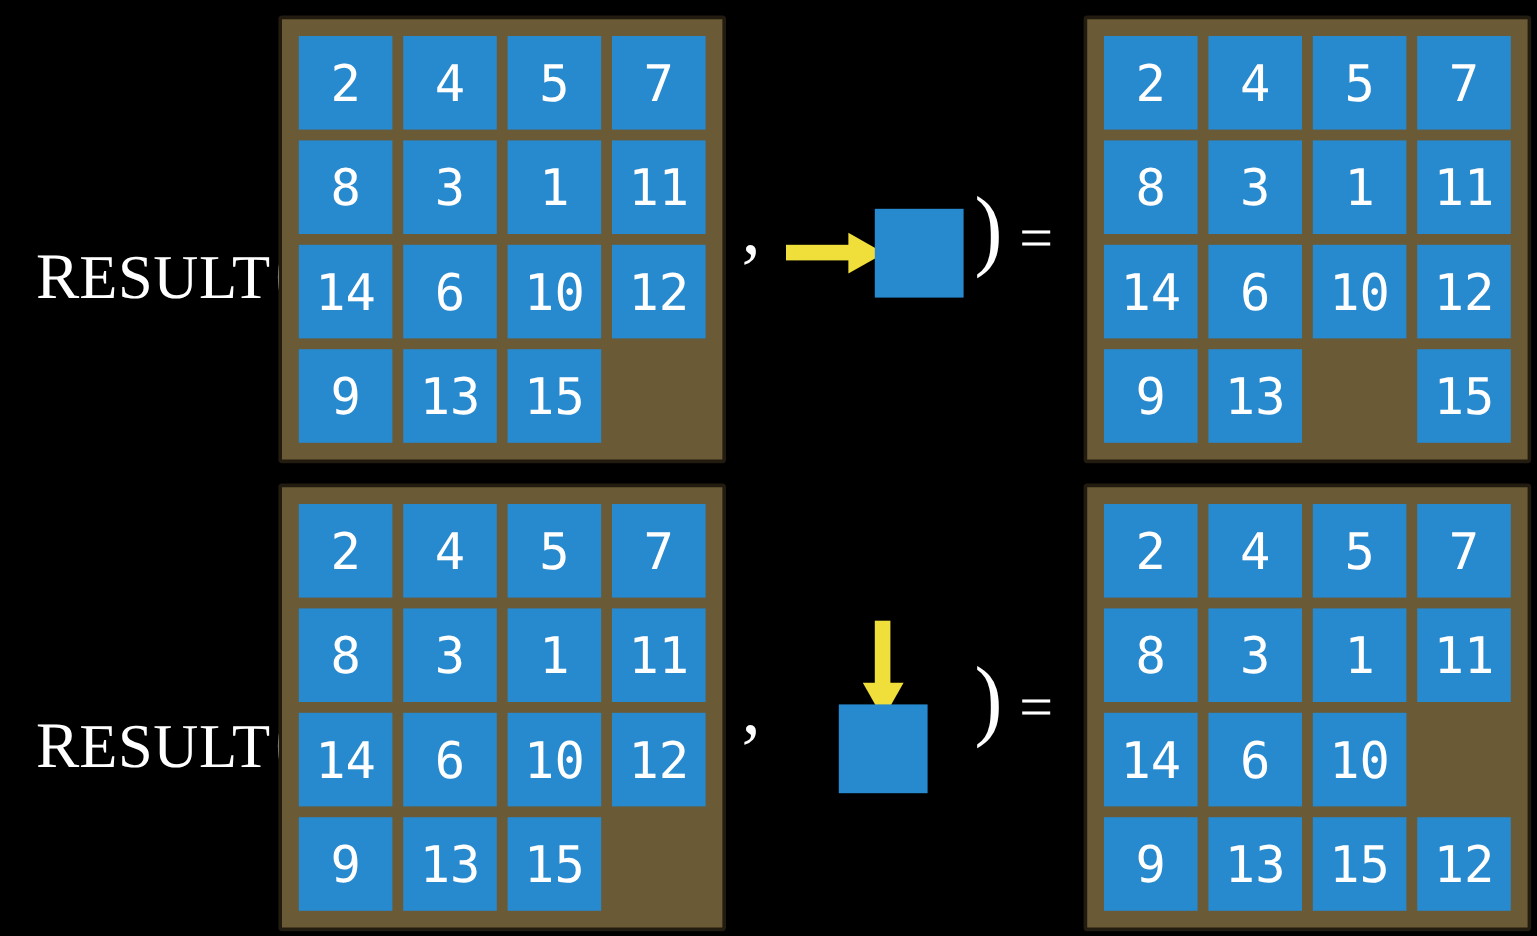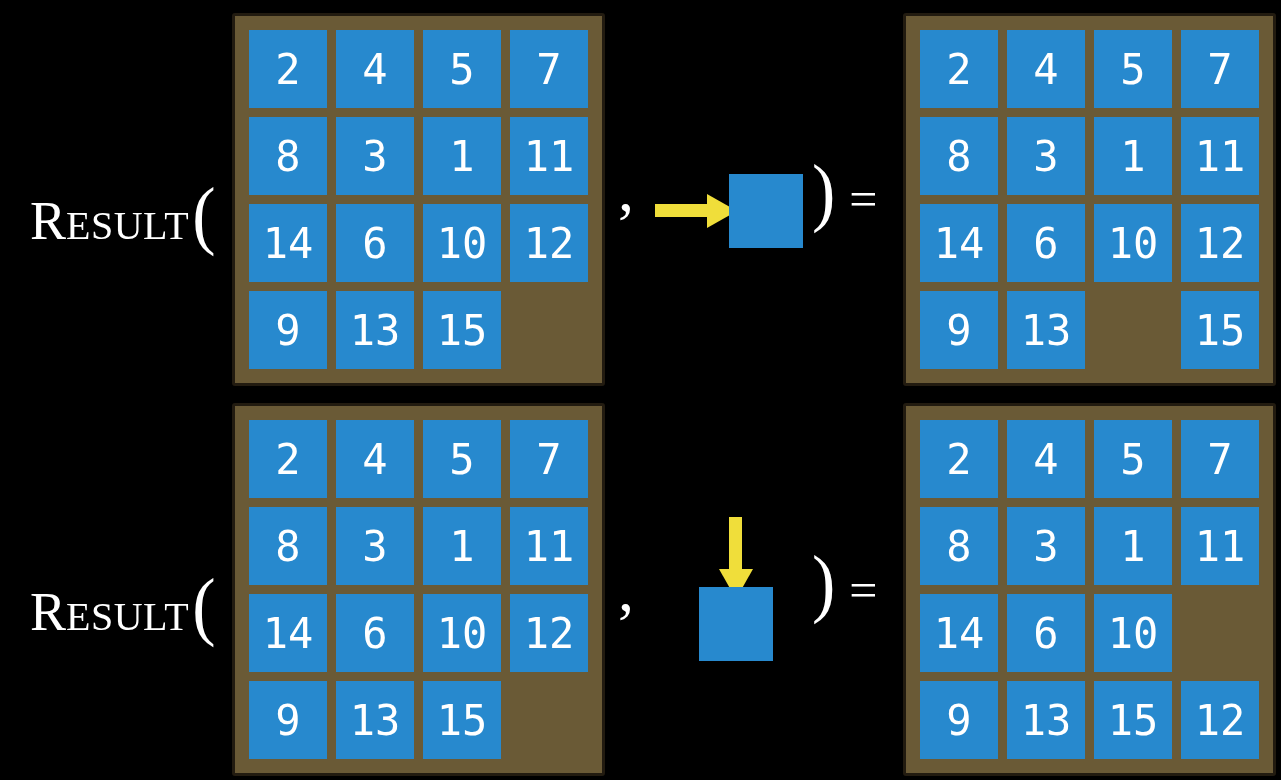"ESULT" .func .fr { font-size: 40px -> 52px }
